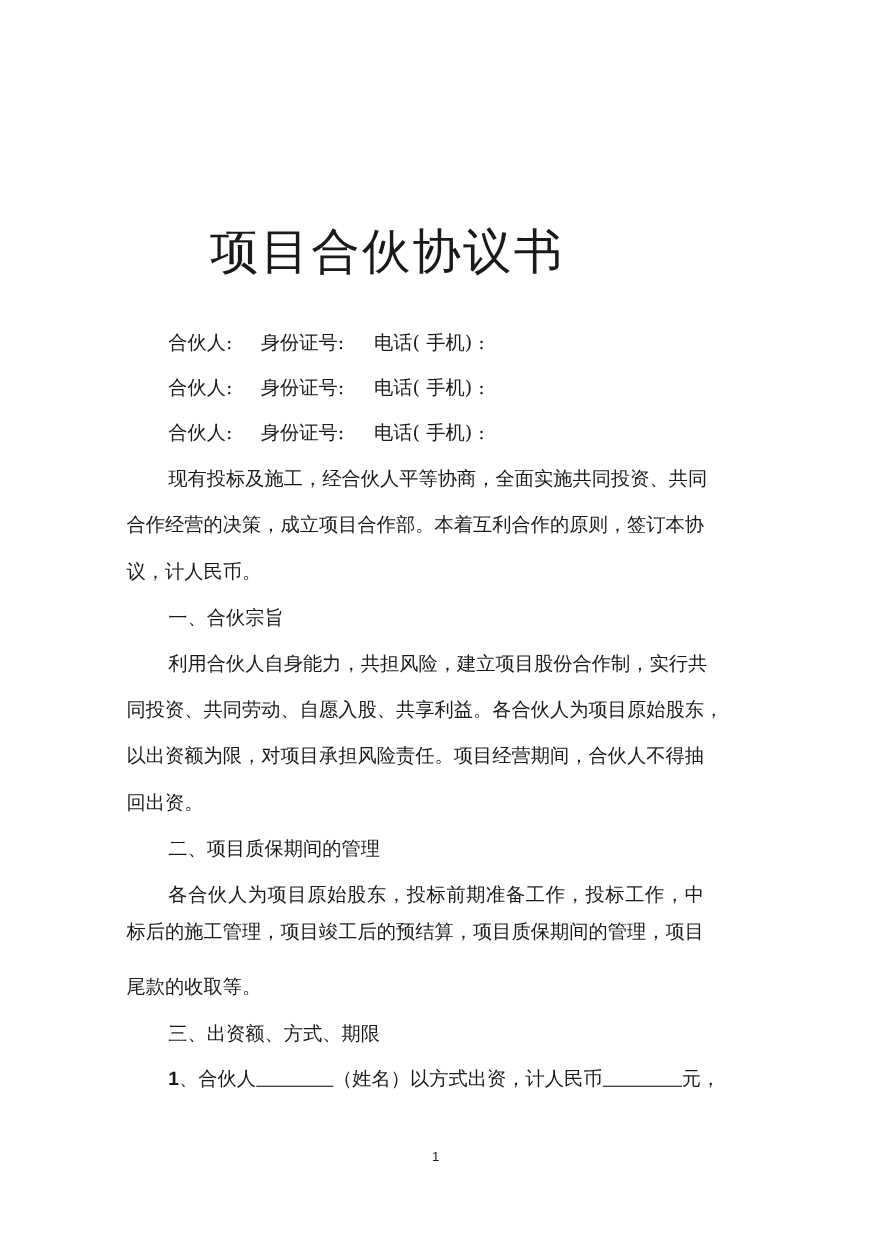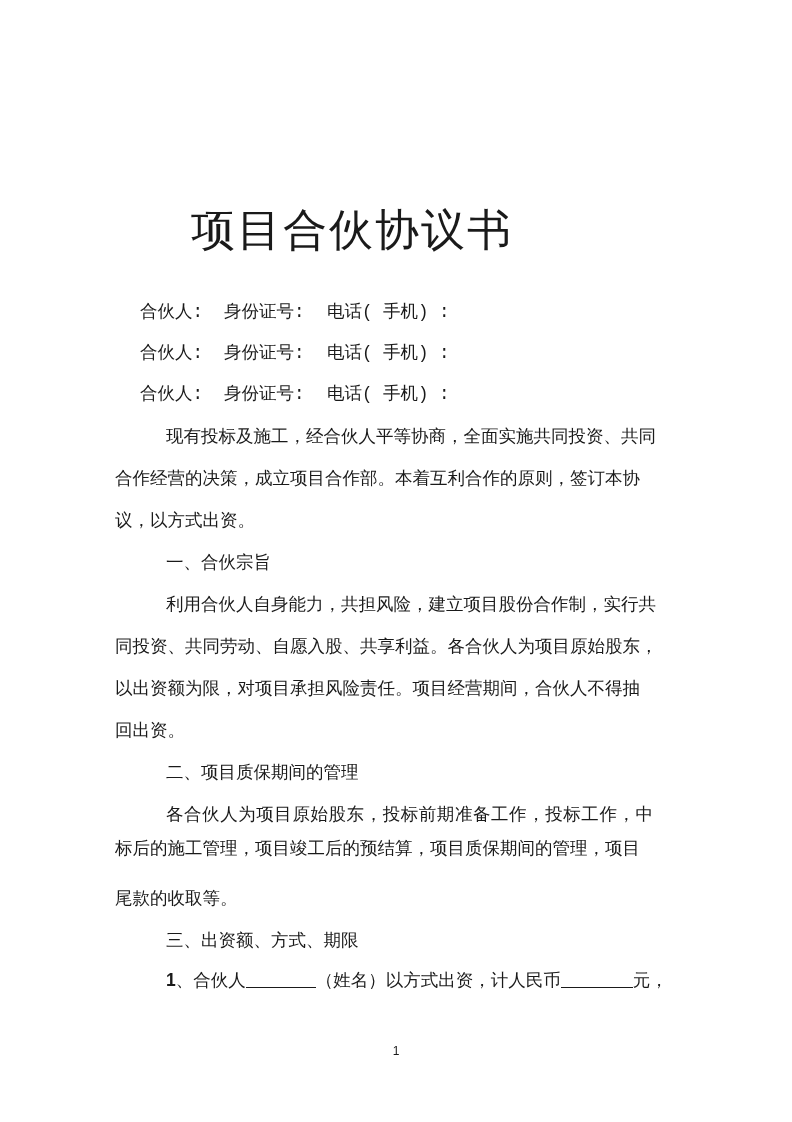"合伙人:" .party { font-family: Liberation Mono, monospace -> none; left: 140px -> 153px }
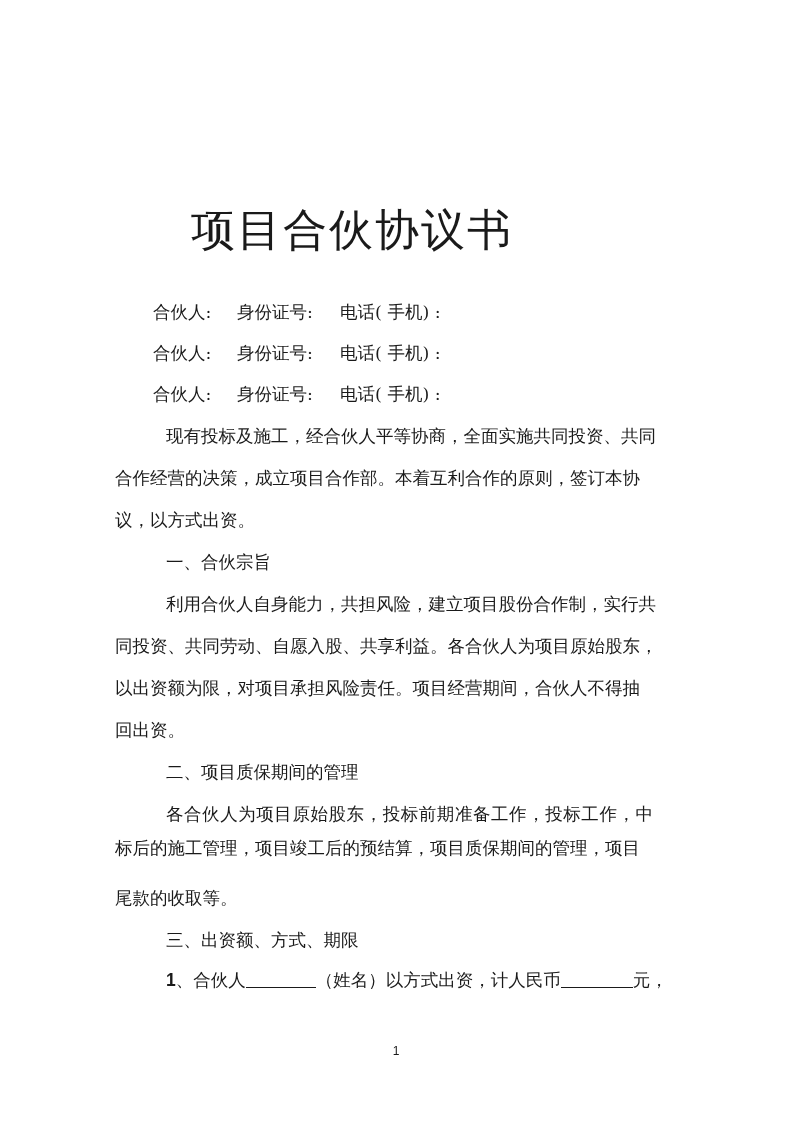"现有投标及施工，经合伙人平等协商，全面实施共同投资、共同" .indent { left: 166px -> 153px }
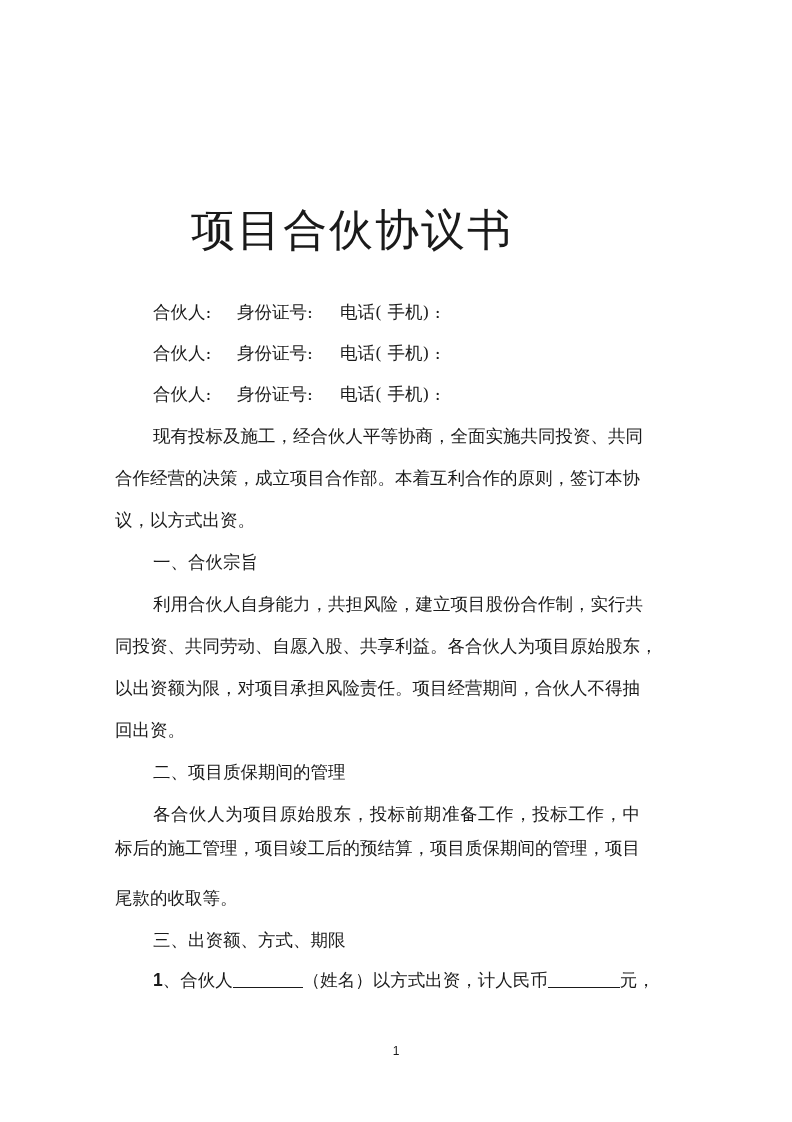"议，以方式出资。" div.line { text: 以方式出资 -> 计人民币 }
